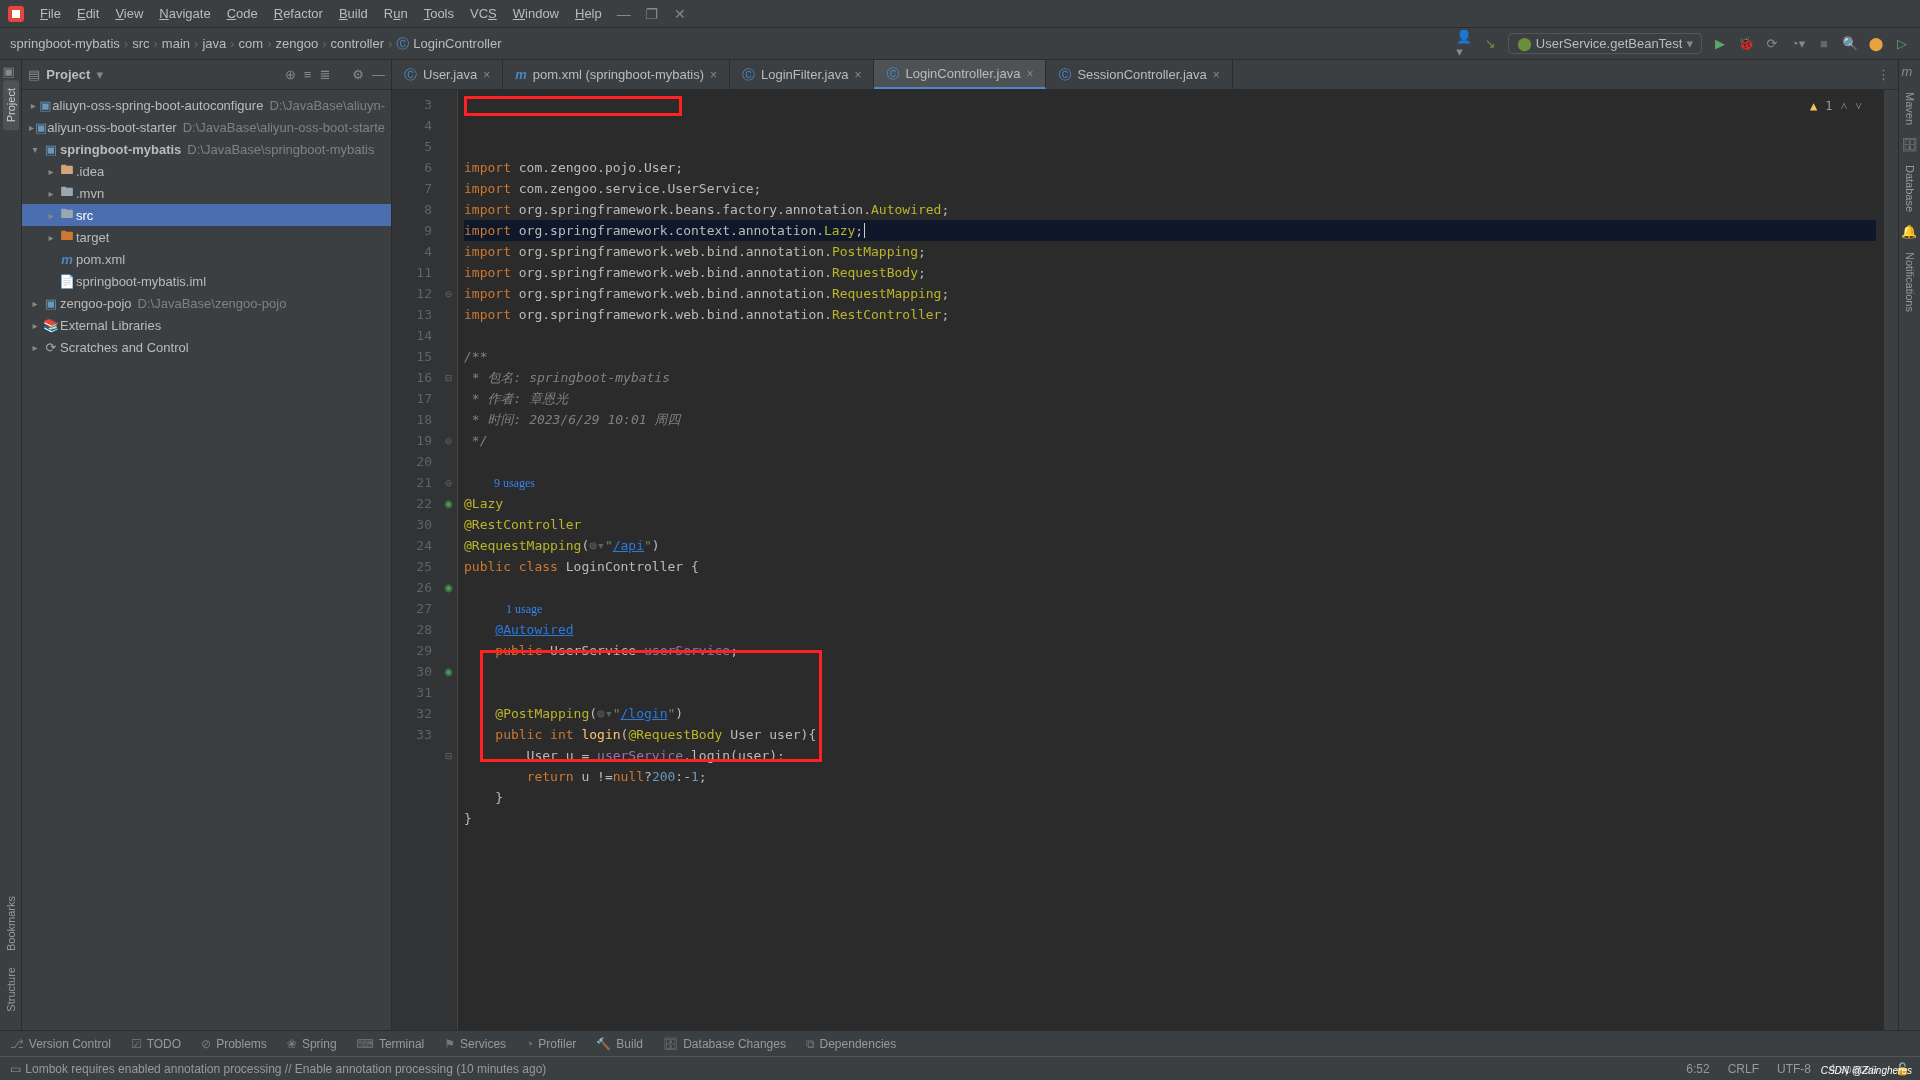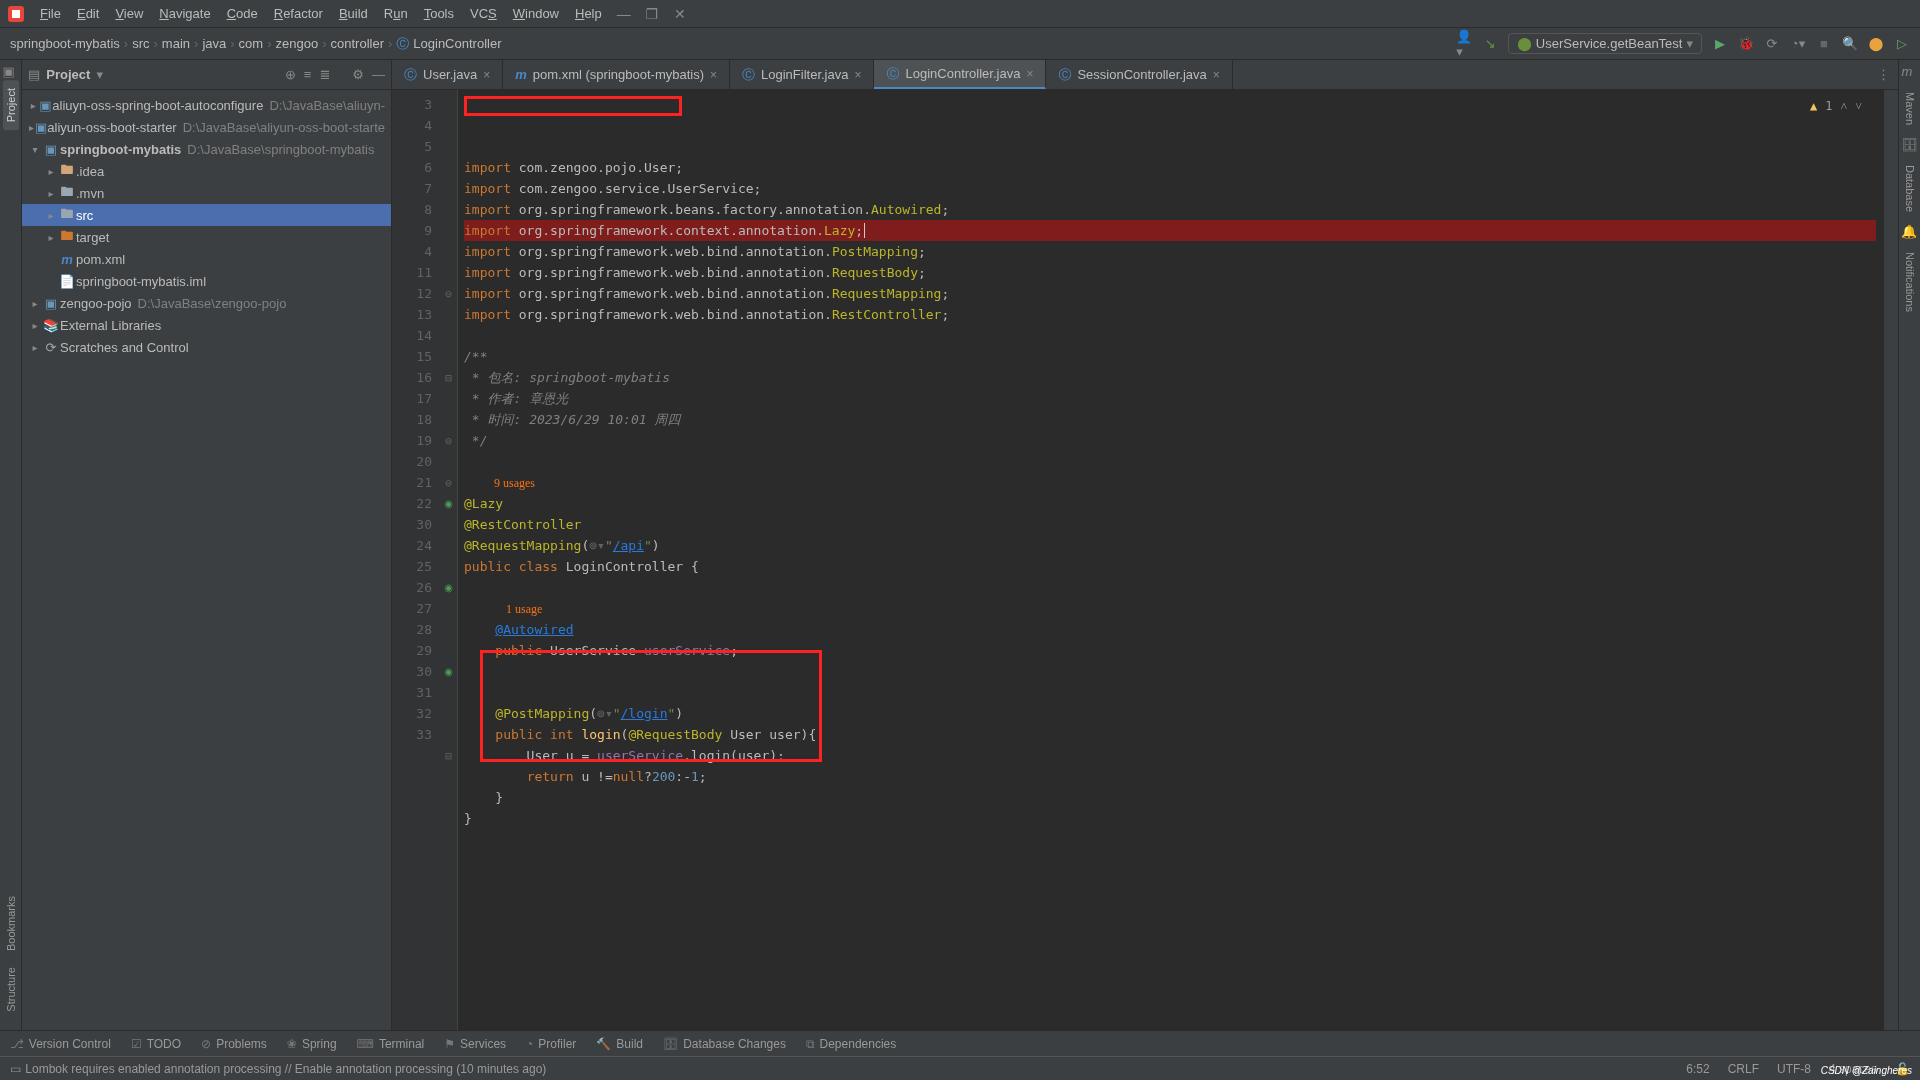"import org.springframework.context.annotation.Lazy;" .line.current { background: #7f1d1d -> #0f172a }
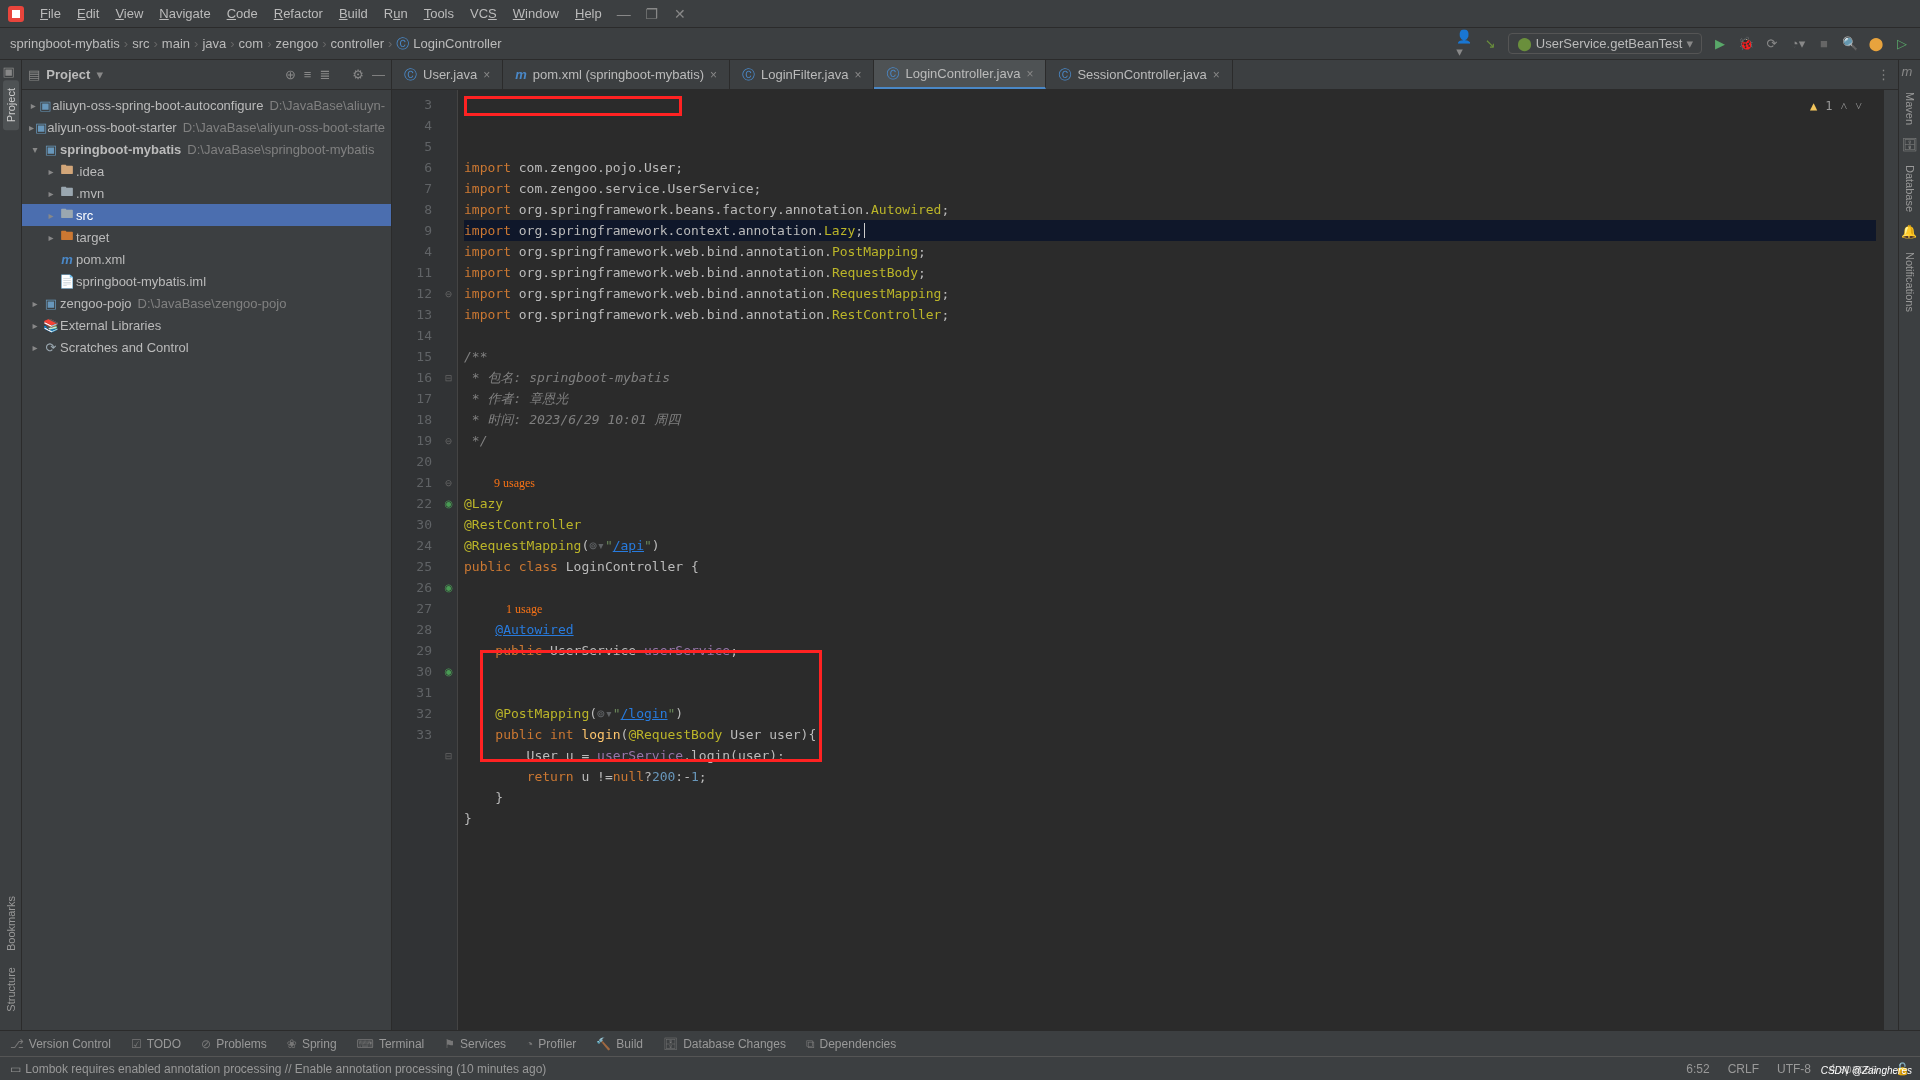"9 usages" .hint { color: #f97316 -> #3b82f6 }
